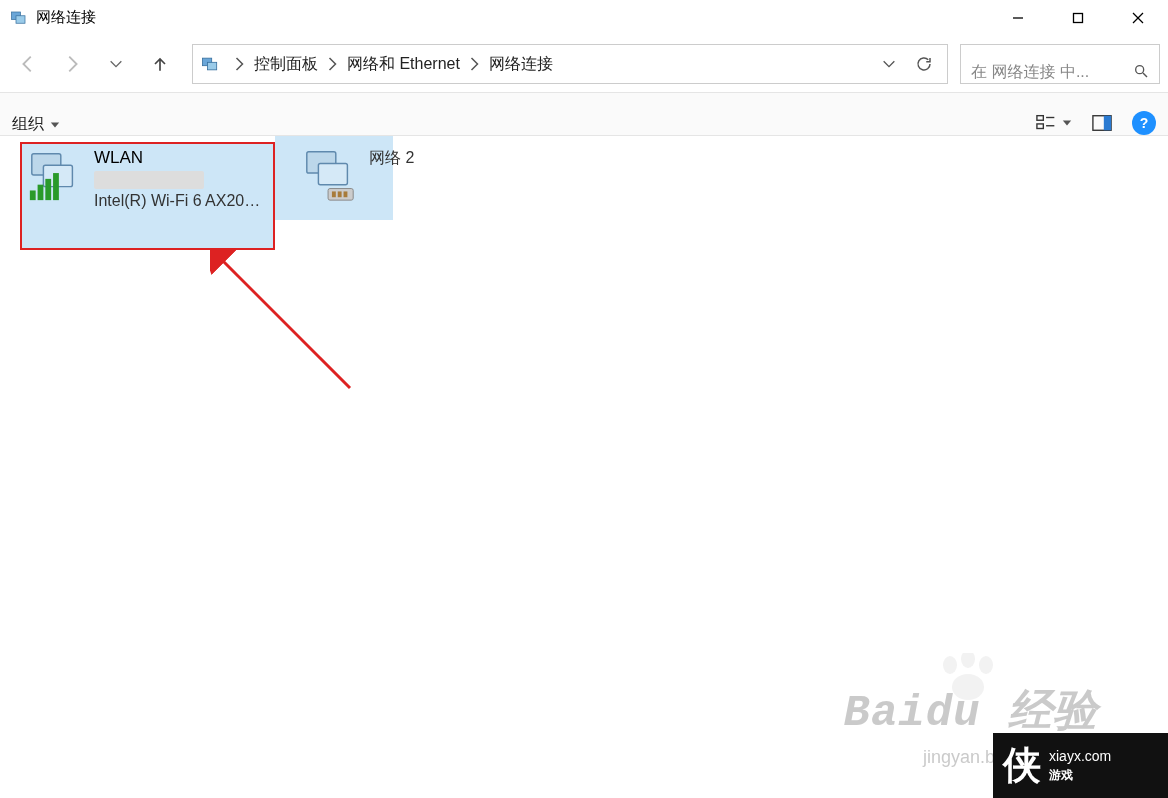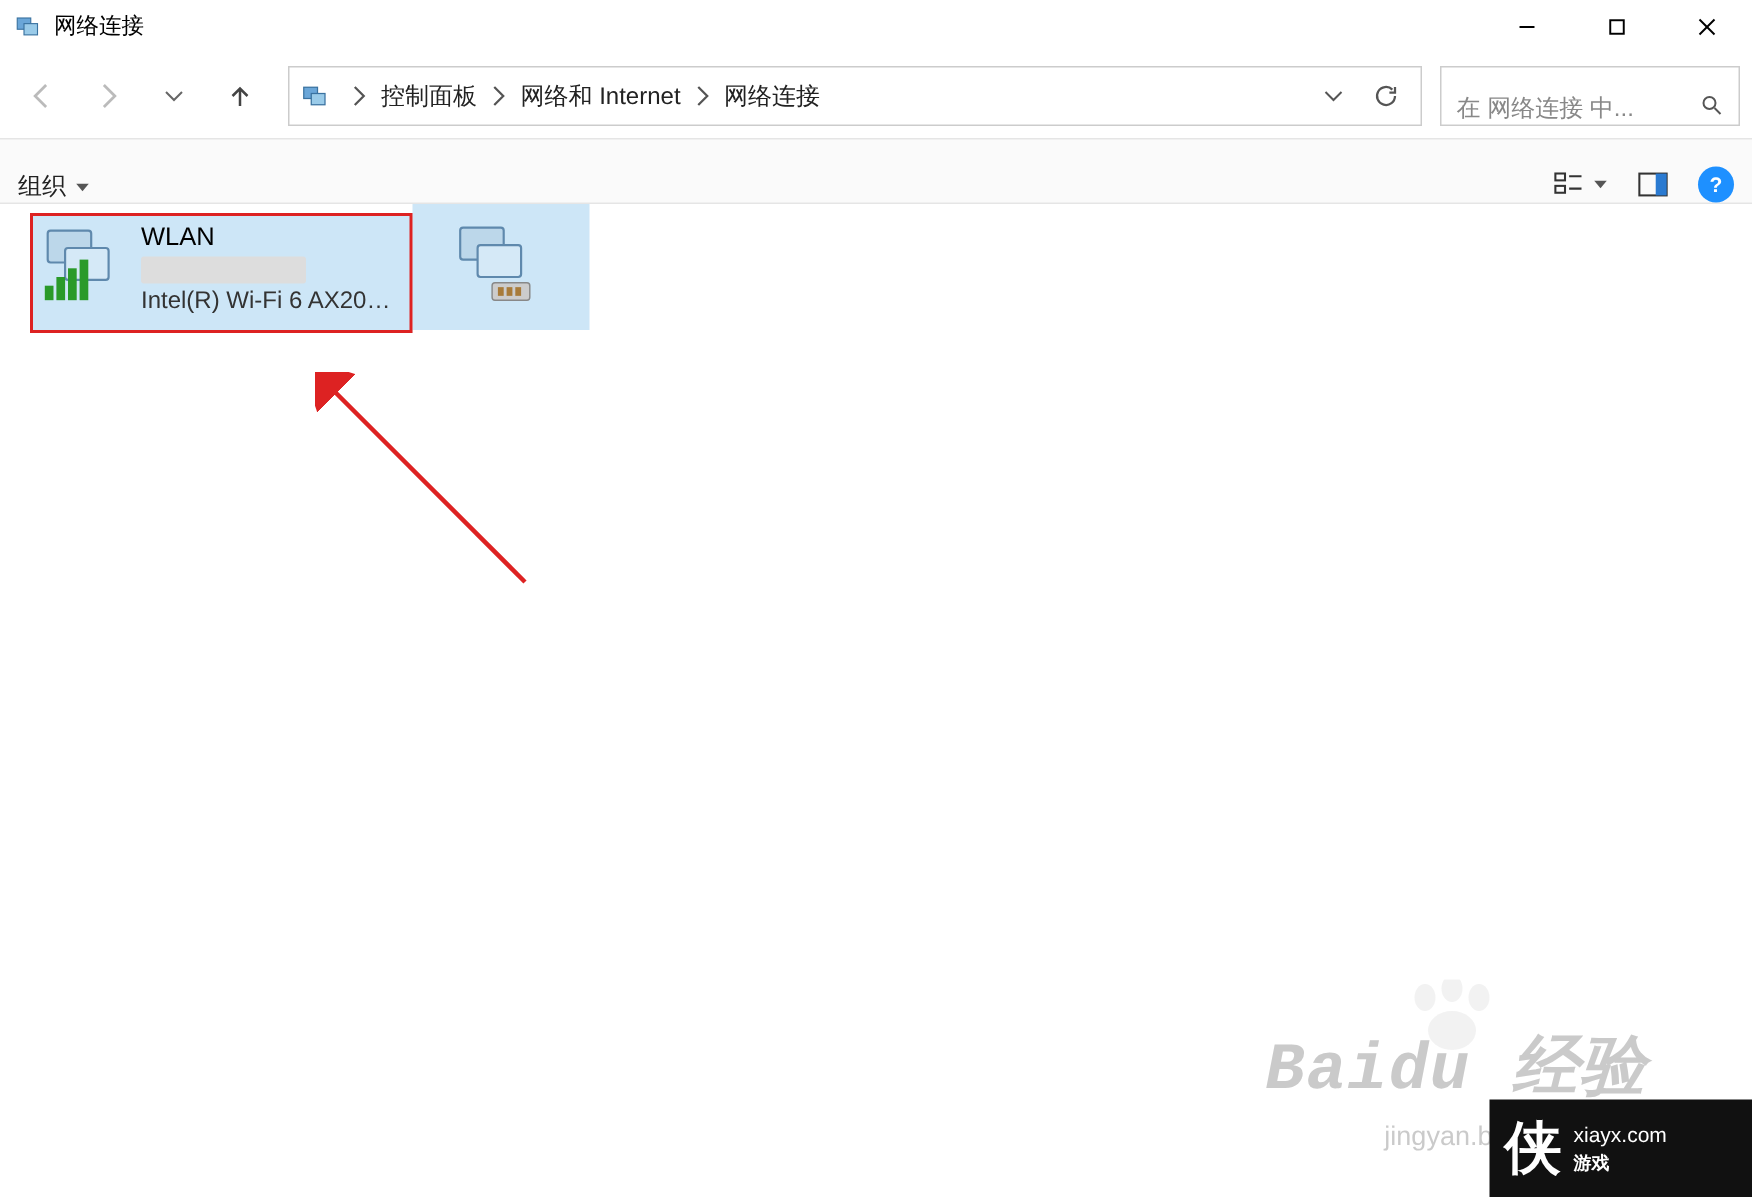"网络和 Internet" span.crumb { text: Internet -> Ethernet }
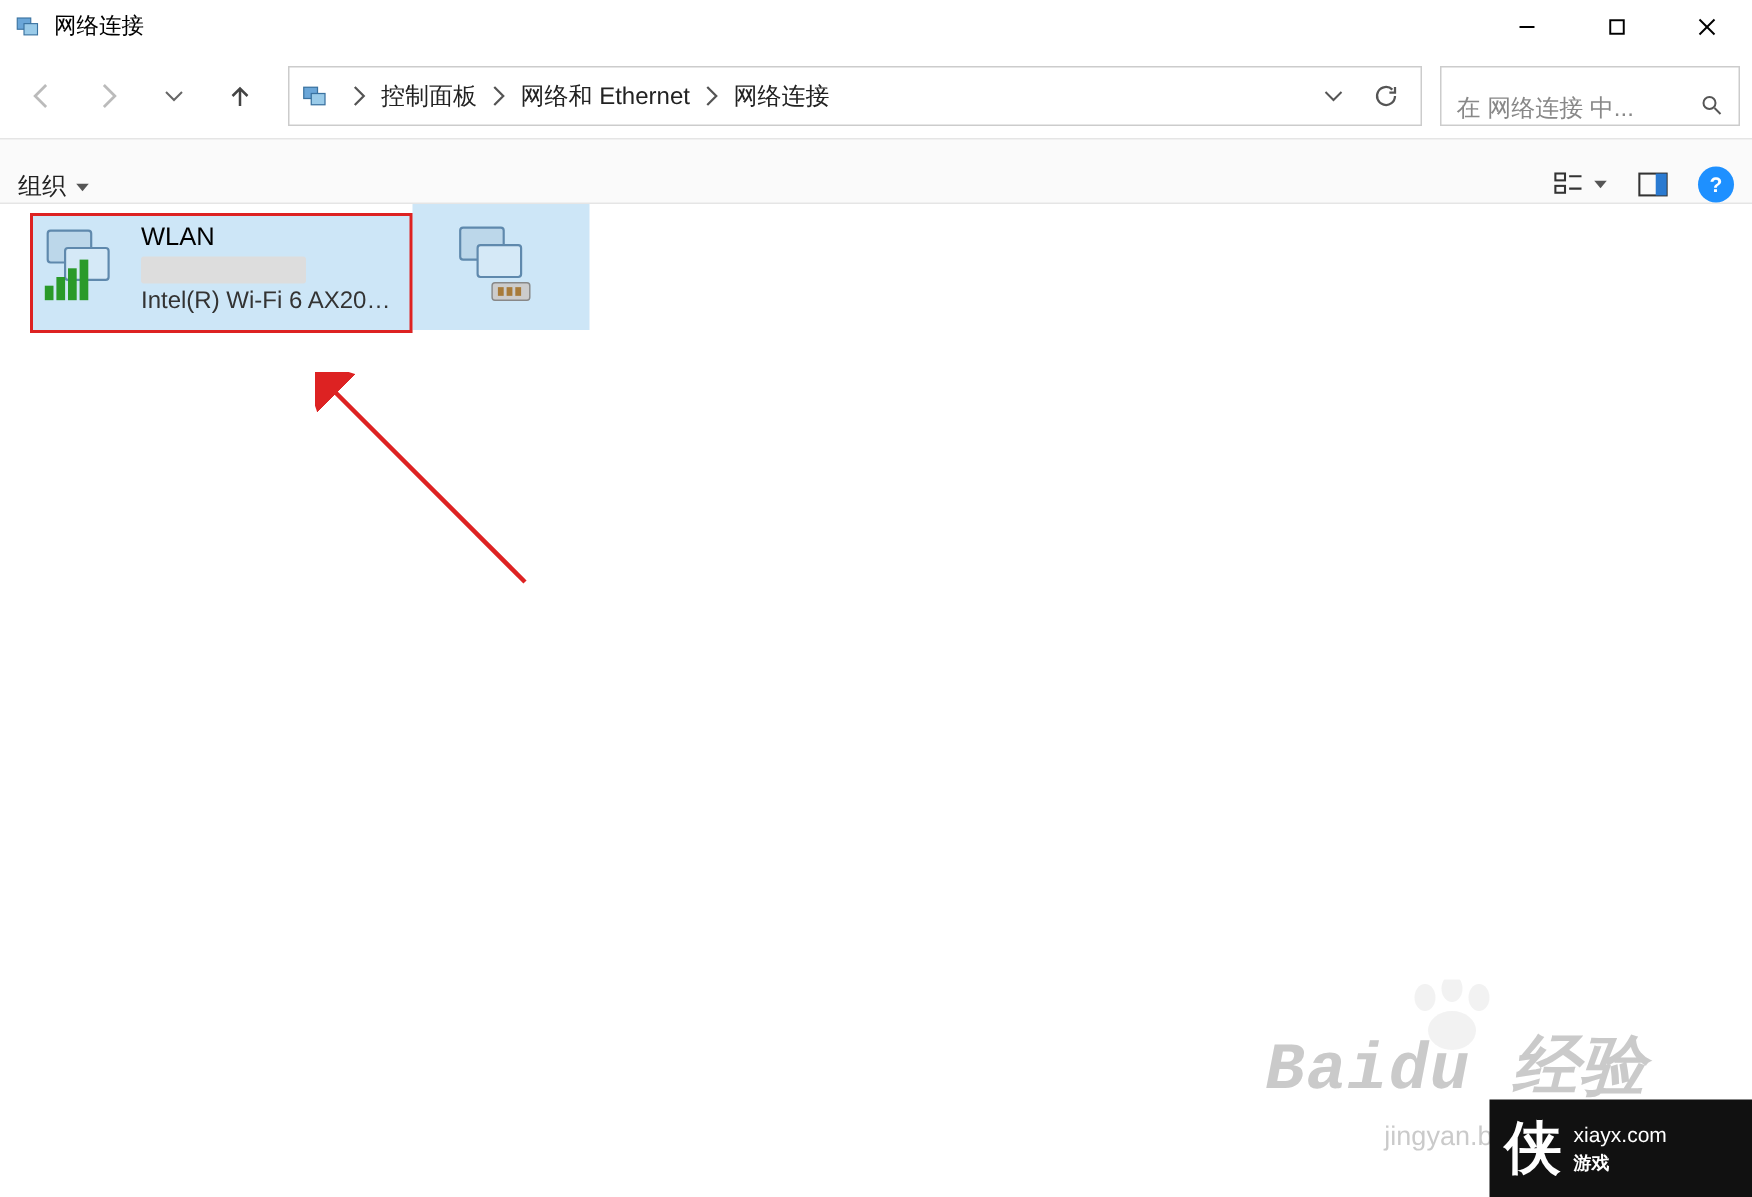"WLAN" .conn-item { height: 80px -> 108px }
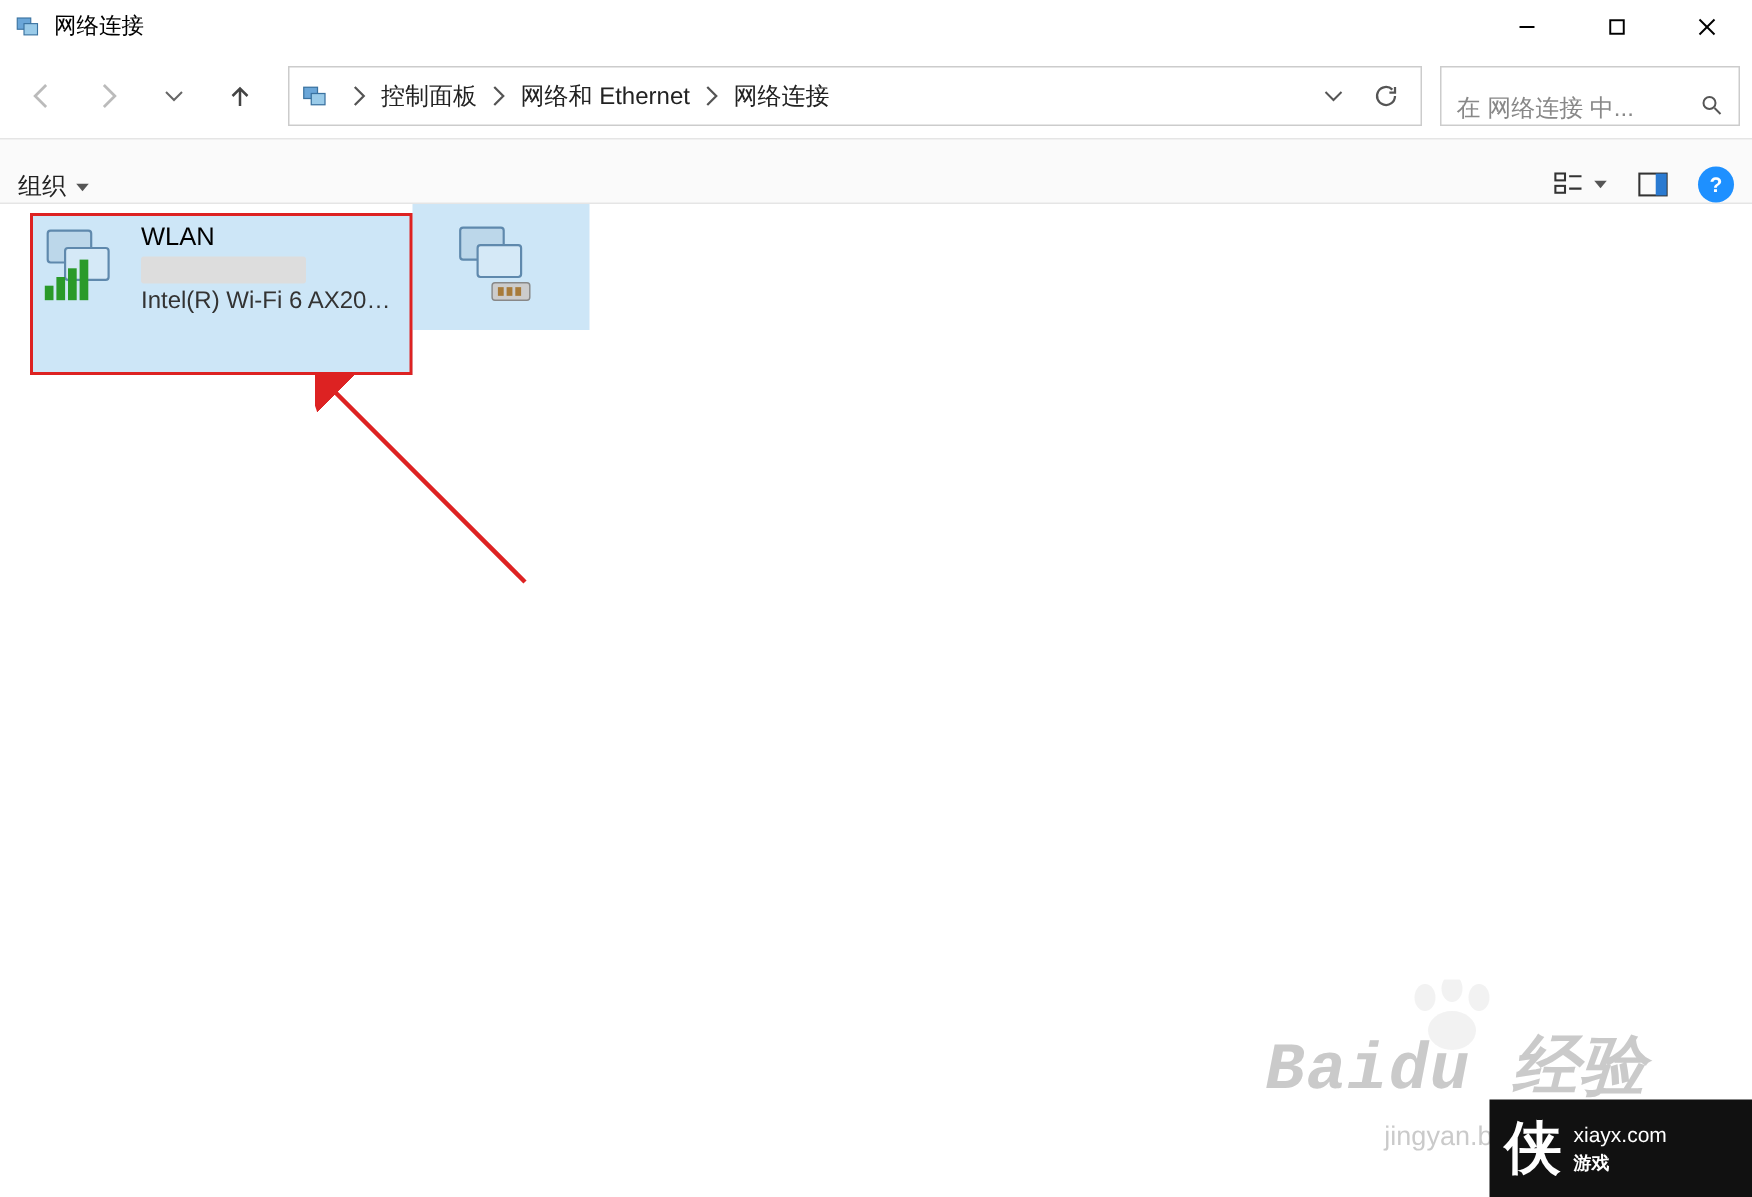"网络 2" div.conn-status { html: none -> <div>网络 2</div> }
